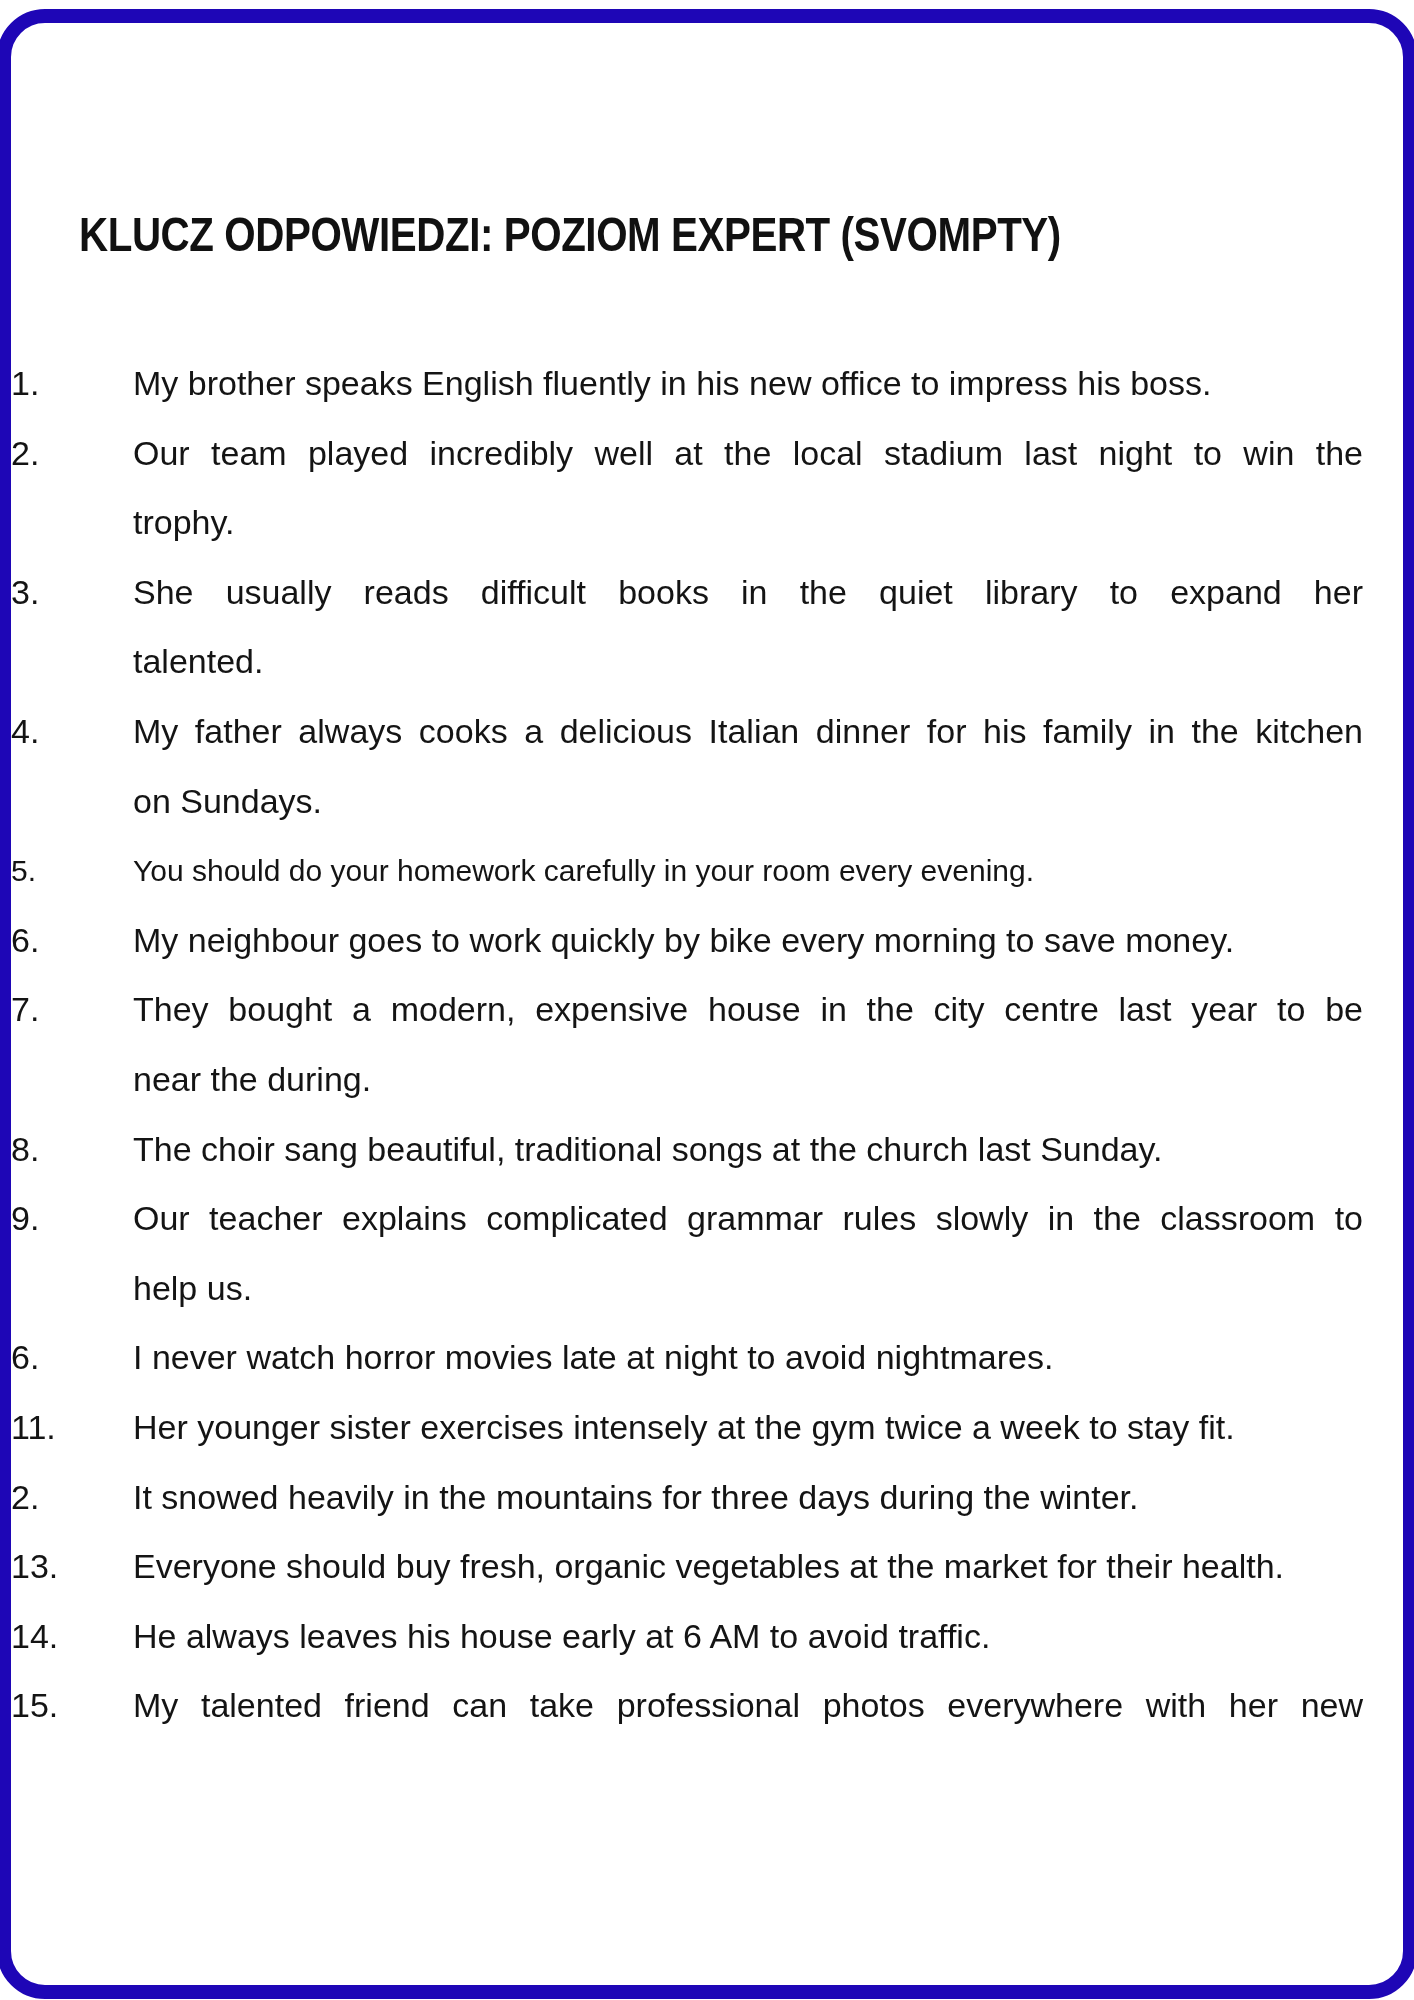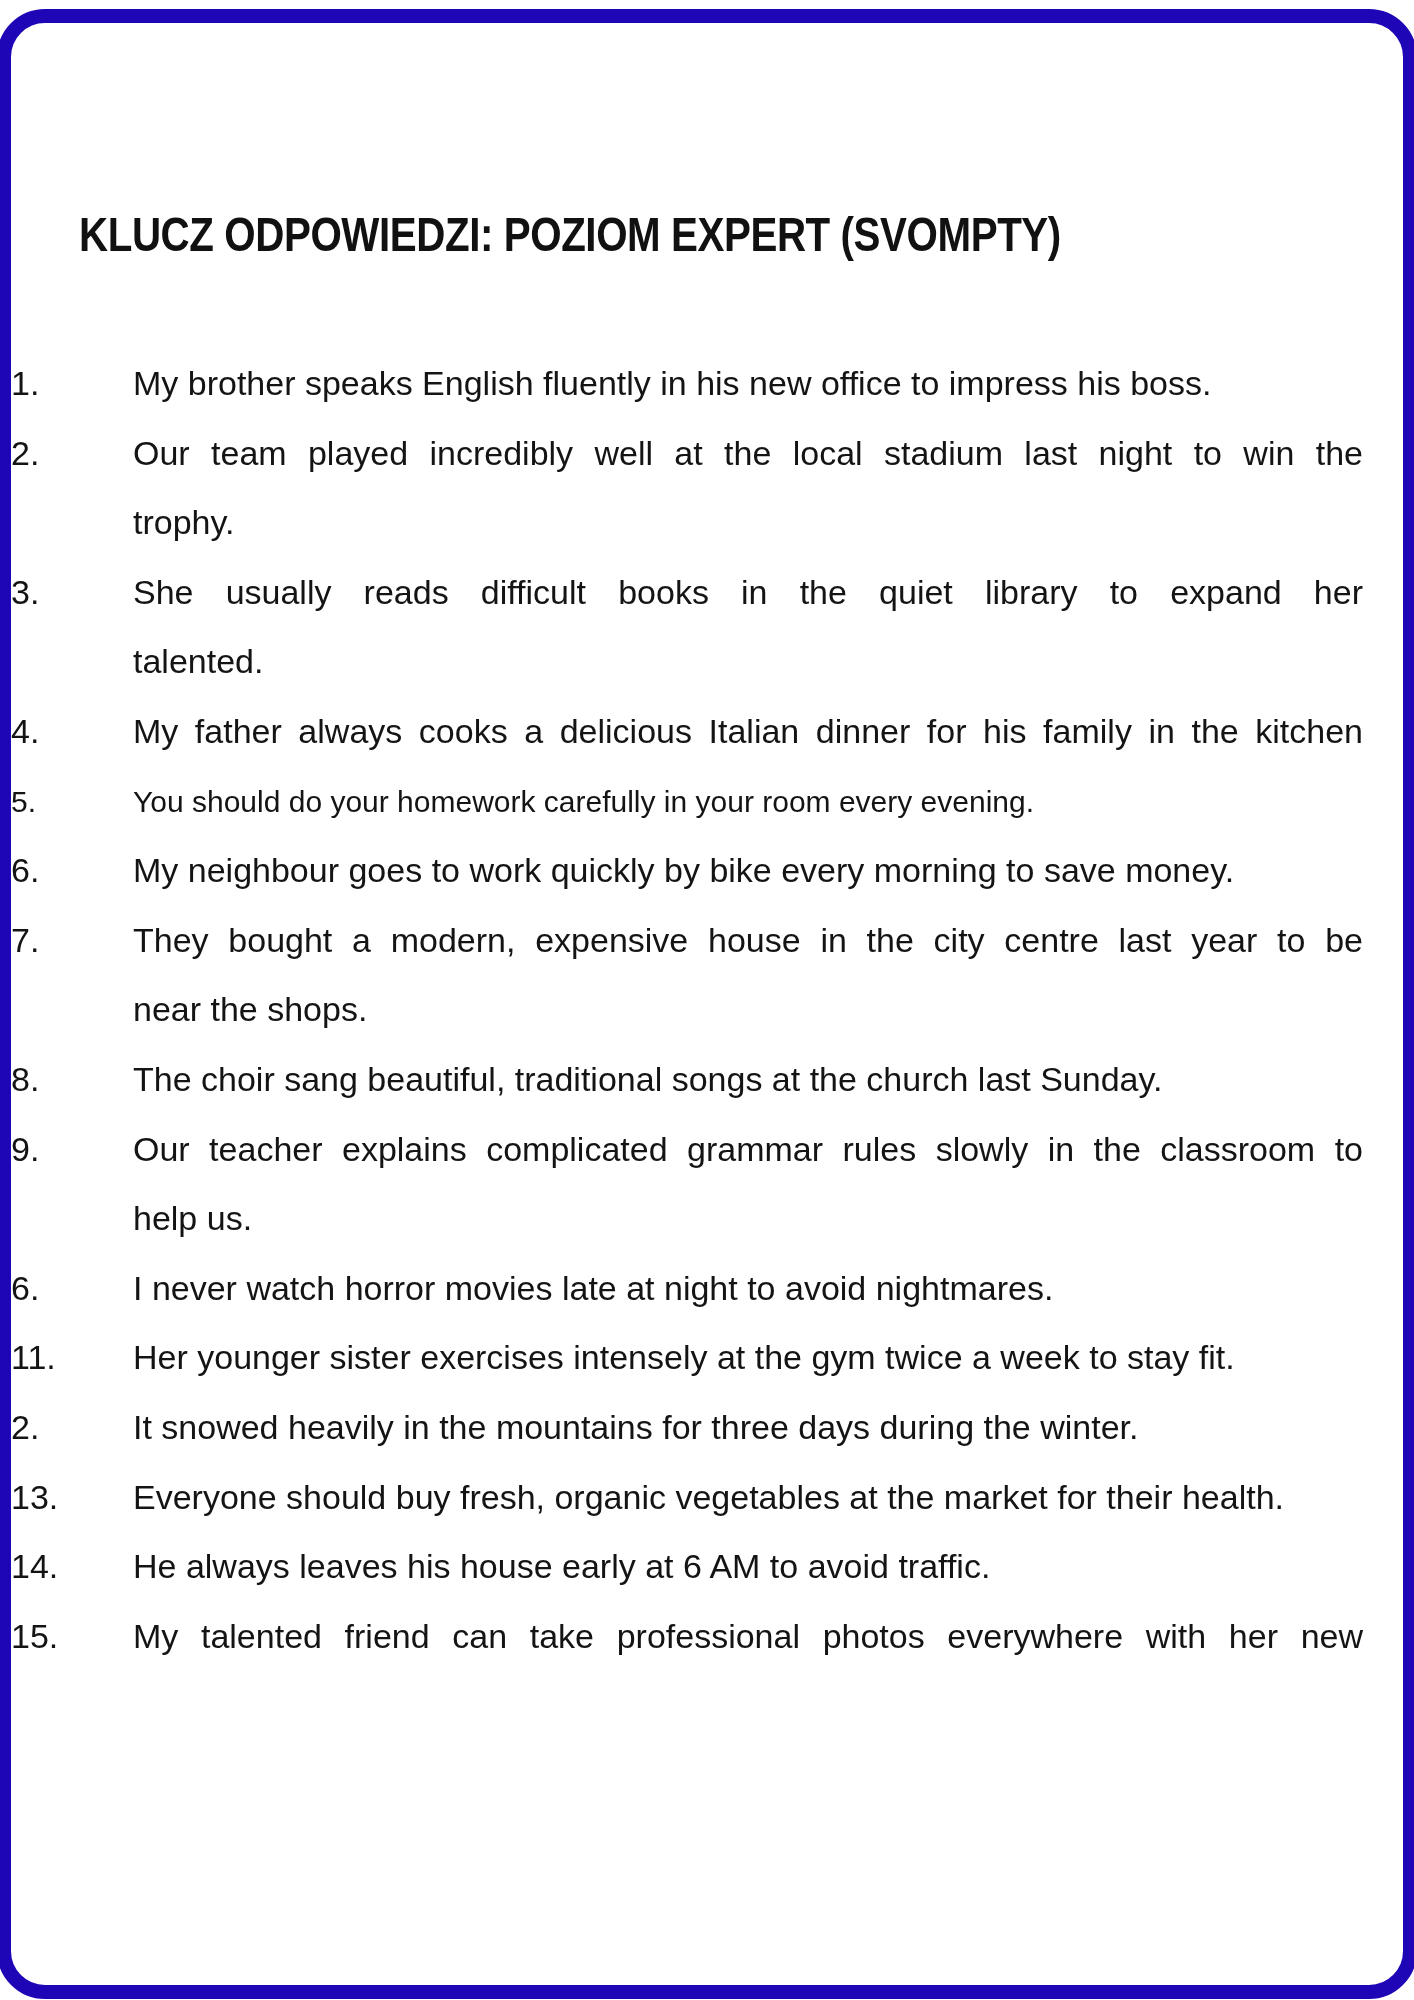"on Sundays." div.line { html: none -> <div>on Sundays.</div> }
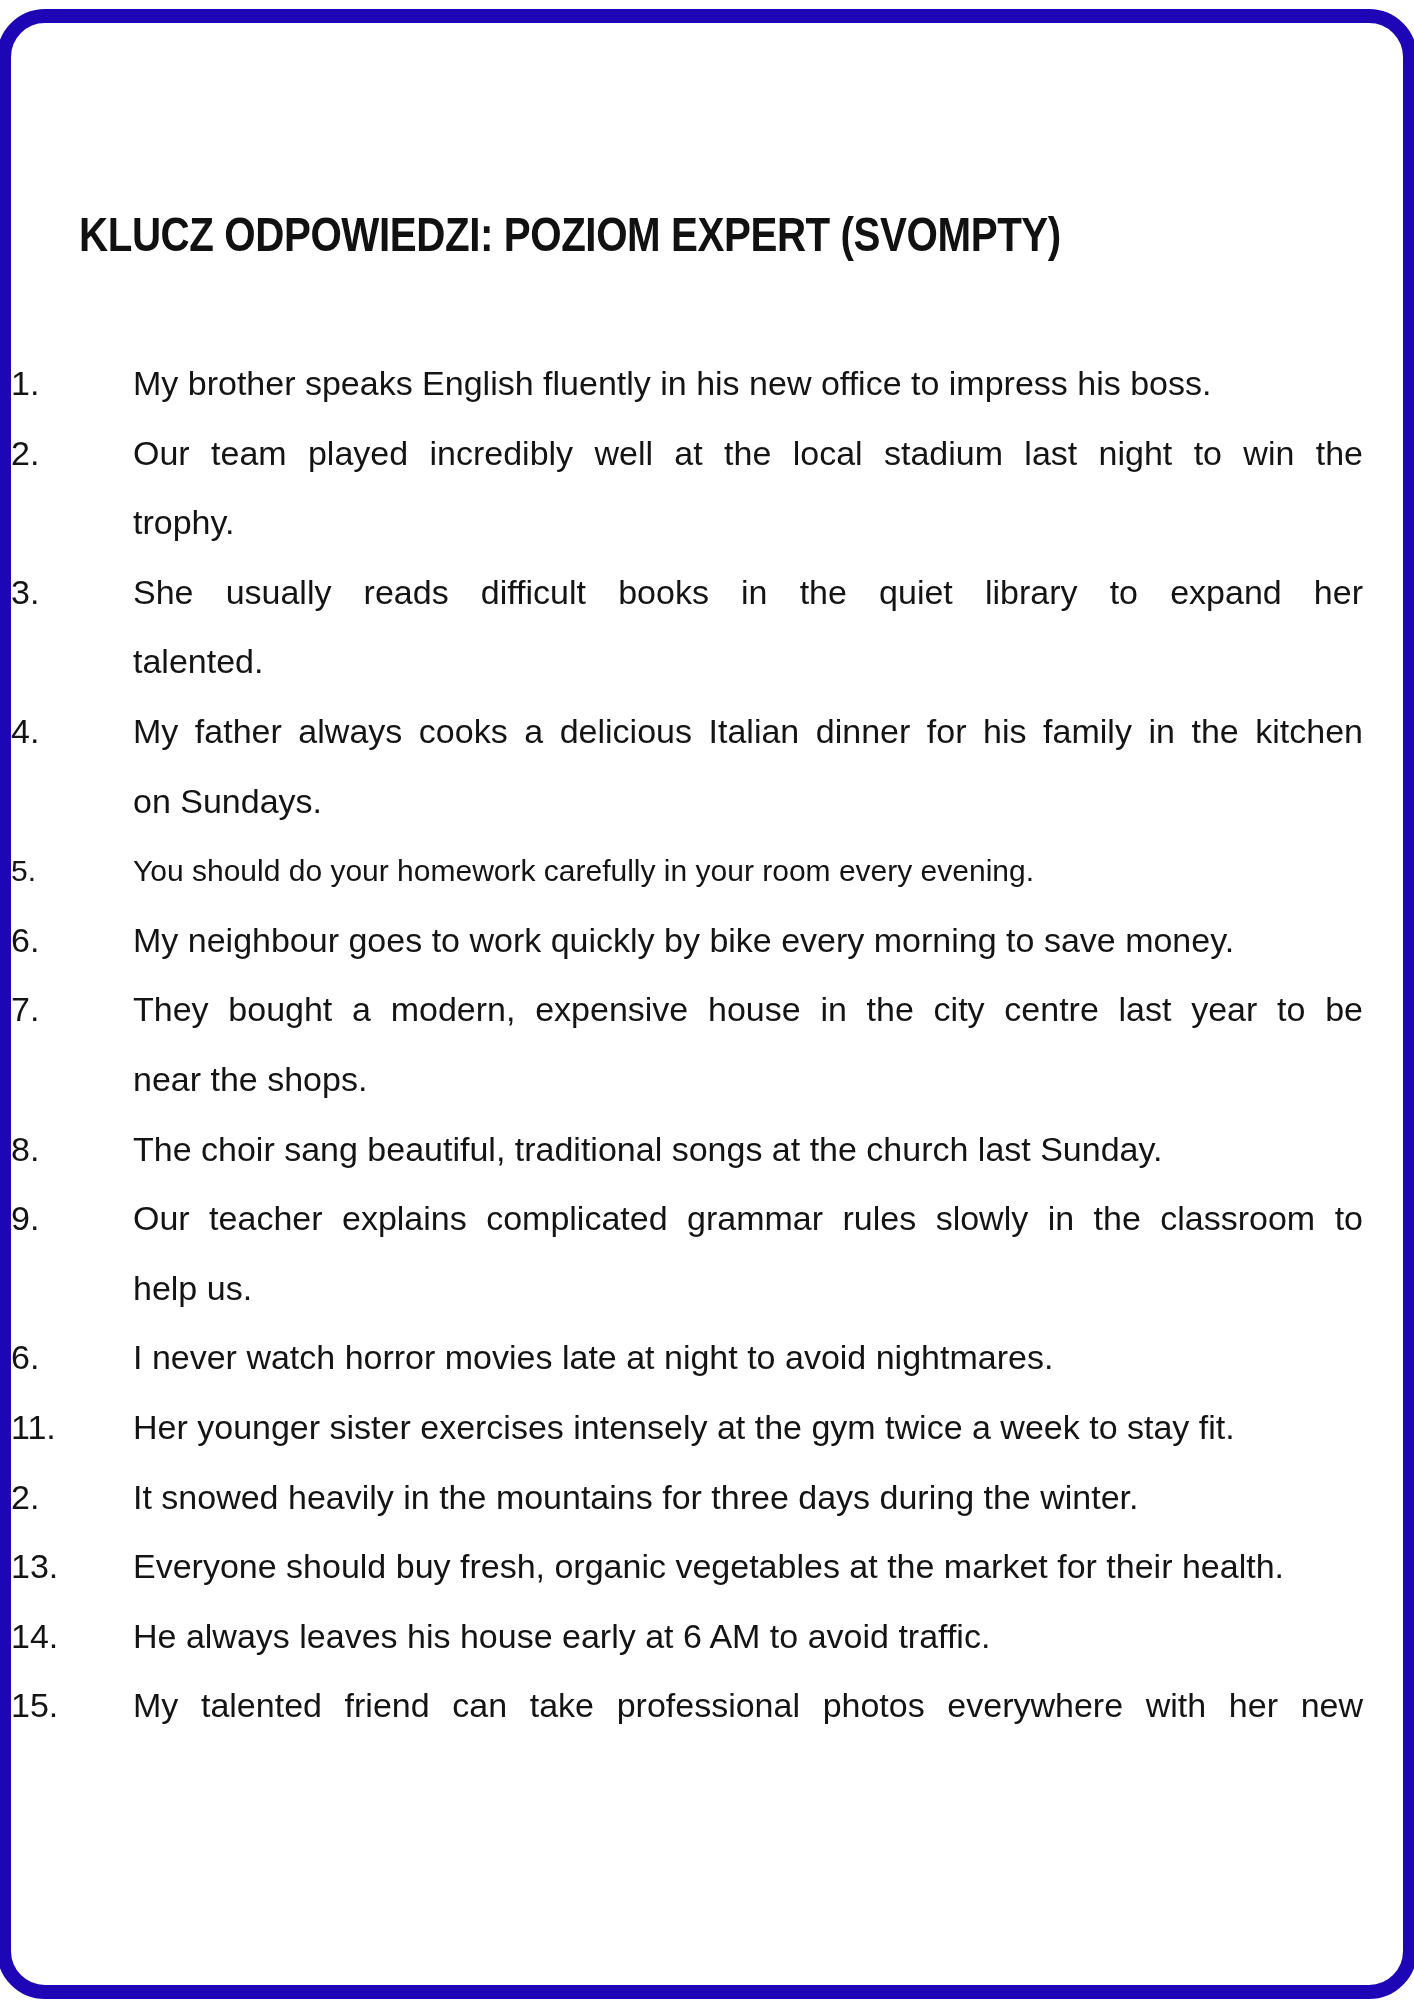"near the shops." div.line { text: shops -> during }
